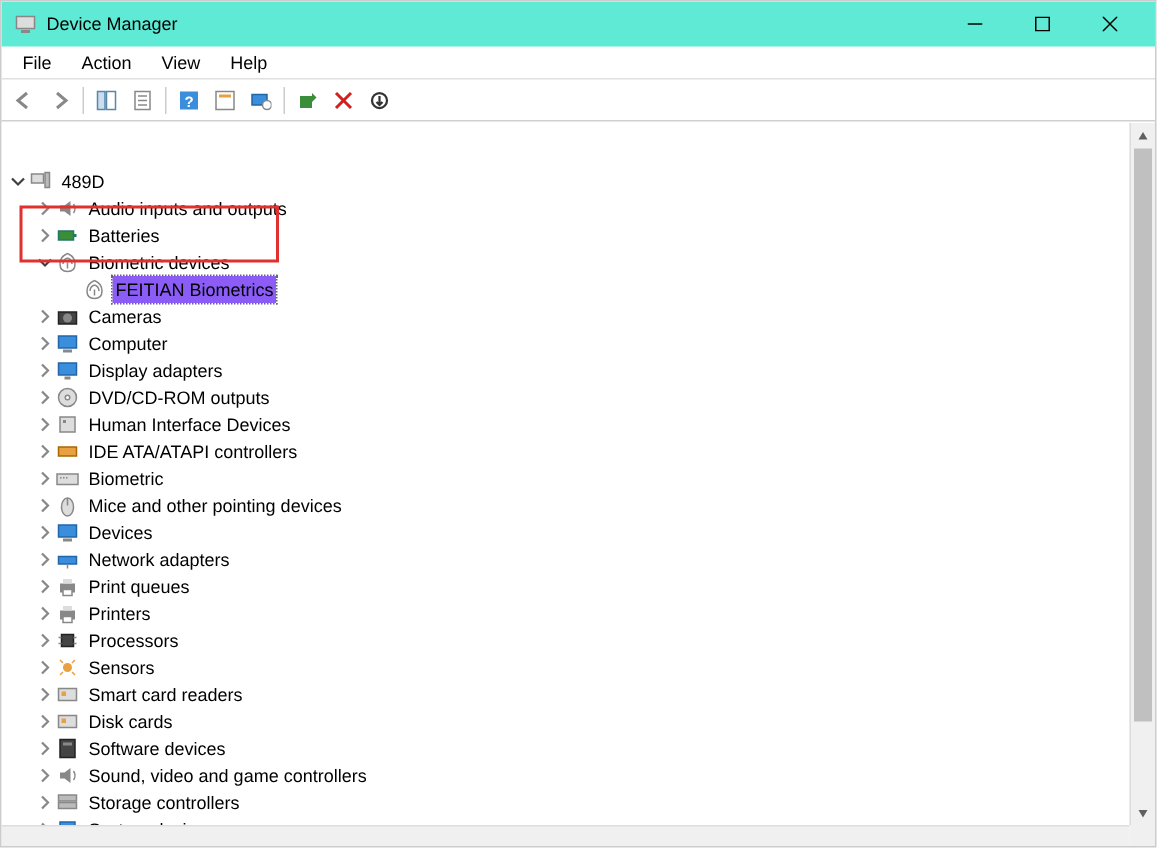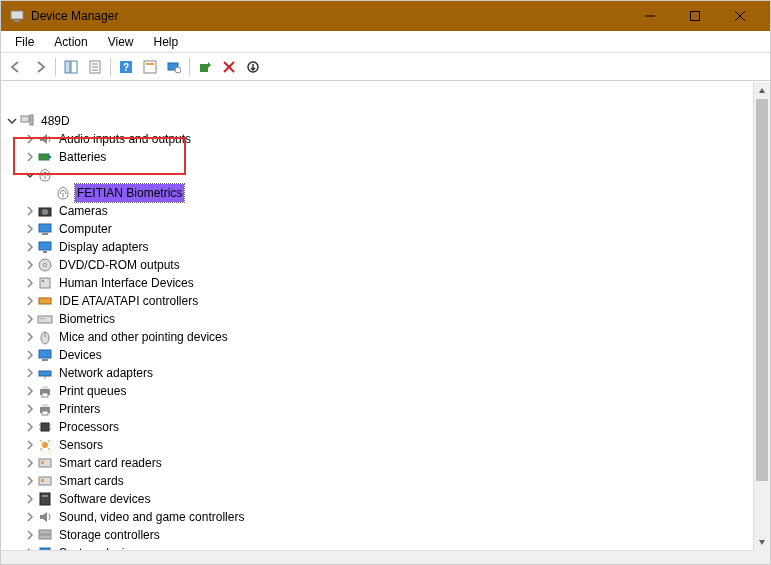"Device Manager" .titlebar { background: #a16207 -> #5eead4 }
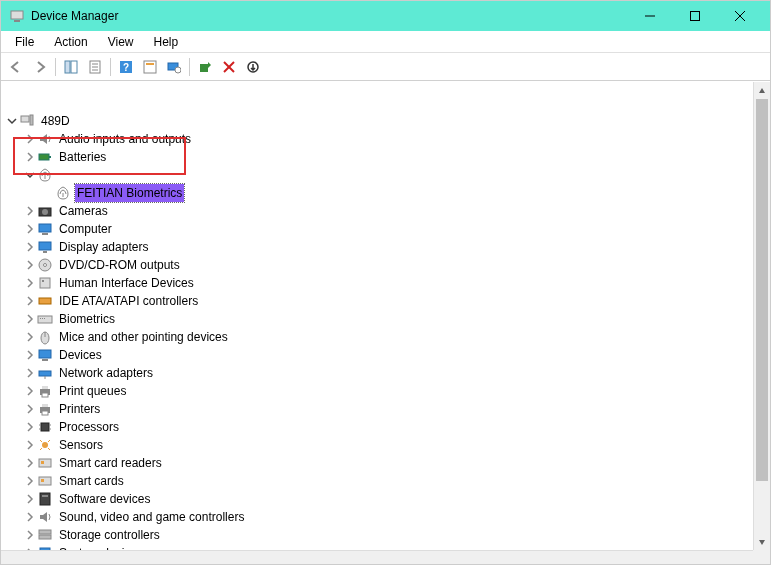"Biometric devices" span.node-label { html: none -> <span>Biometric devices</span> }
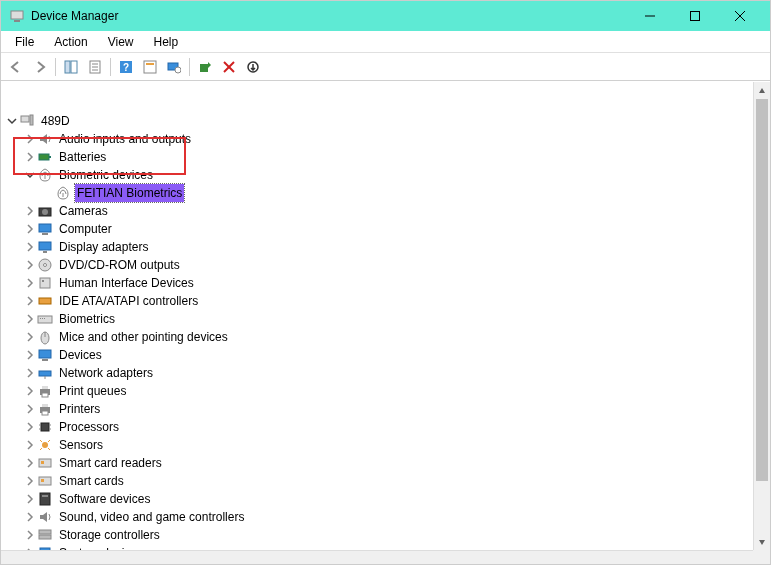"Biometrics" span.node-label { text: Biometrics -> Biometric }
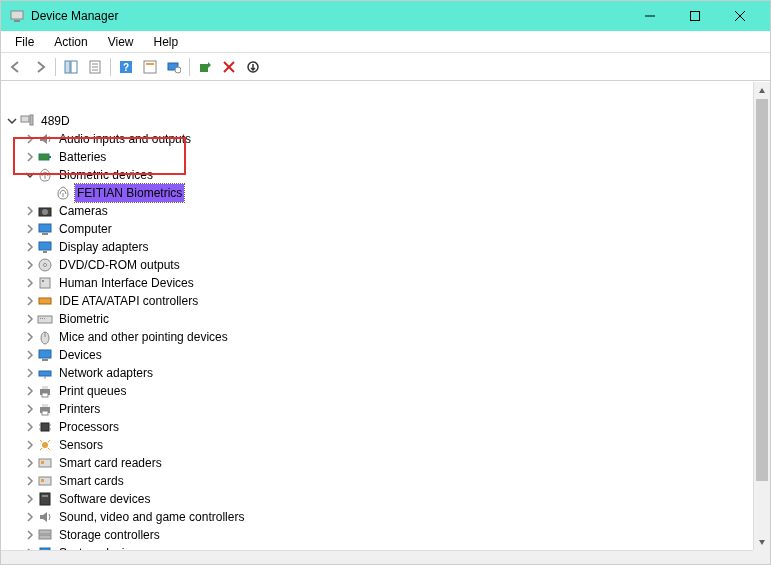"Smart cards" span.node-label { text: Smart -> Disk }
